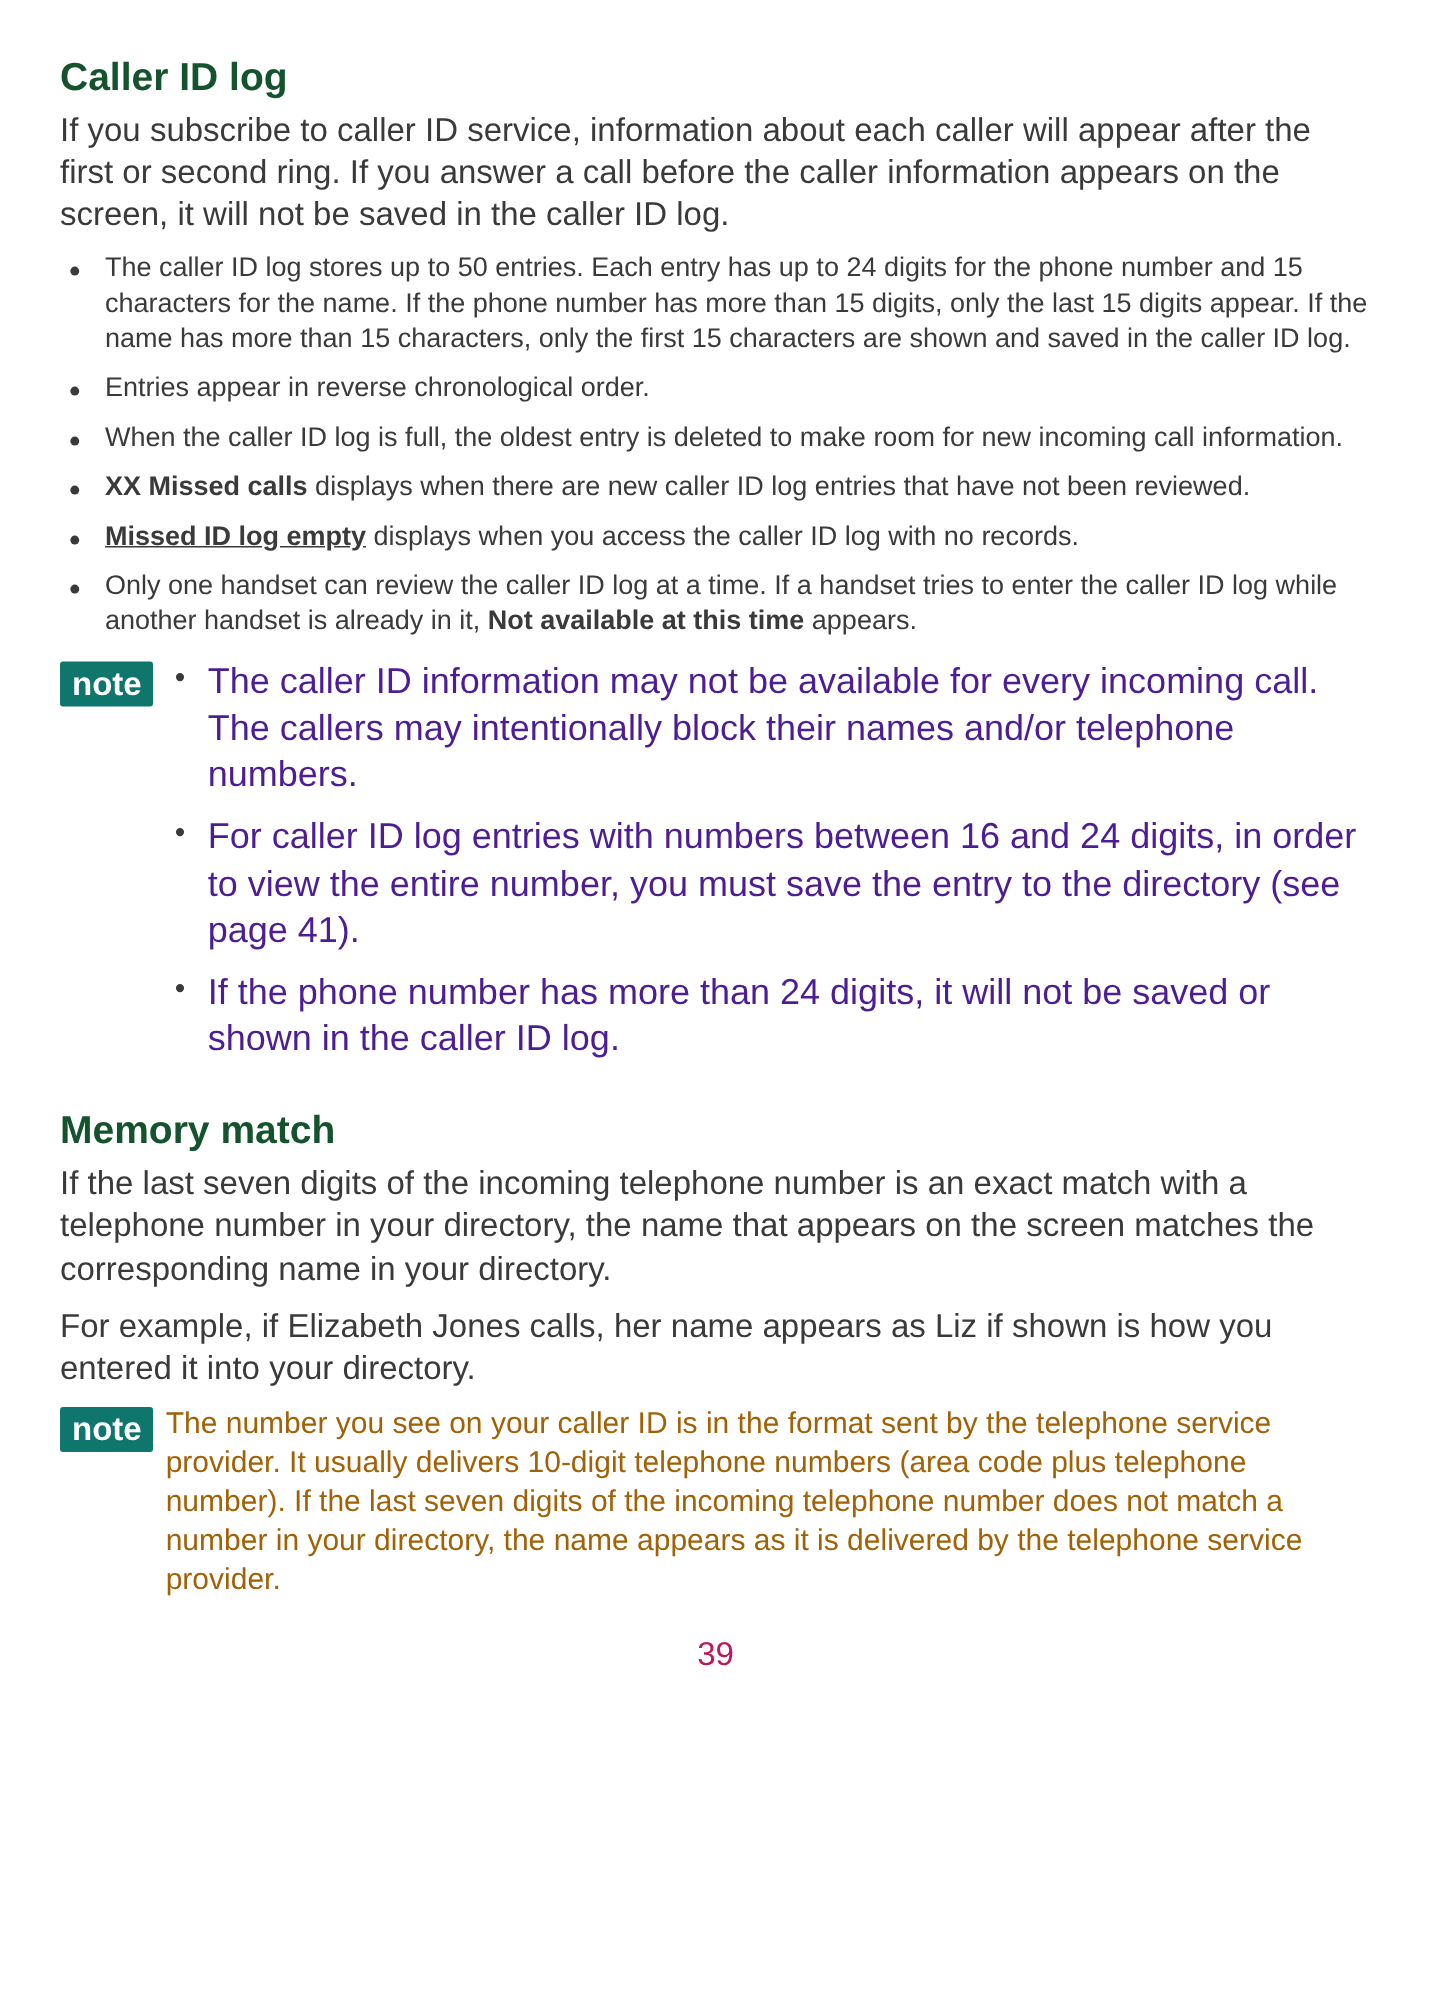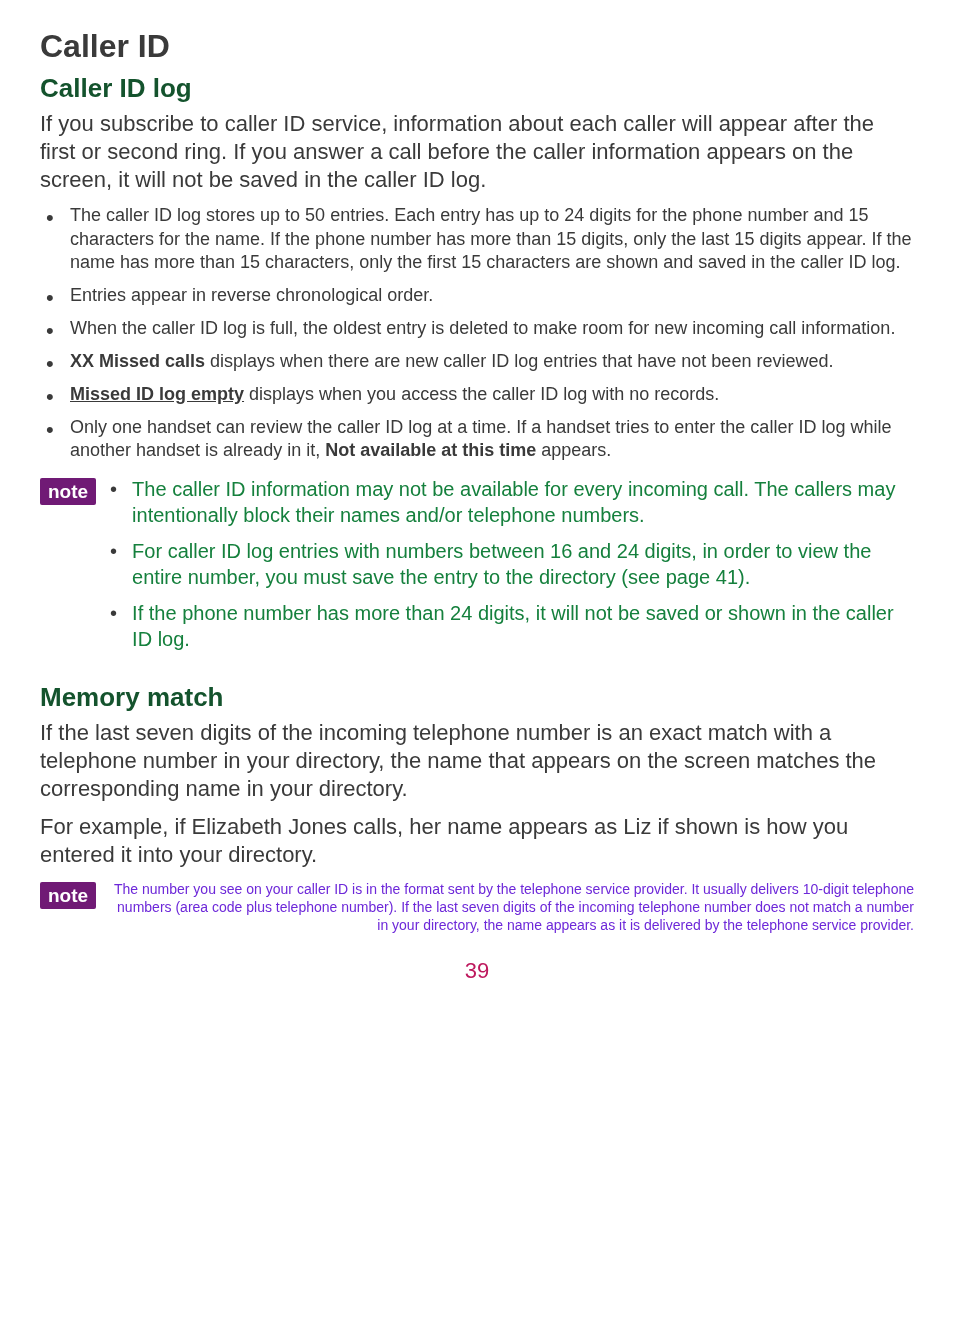"Caller ID" h1 { html: <h1>Caller ID</h1> -> none }
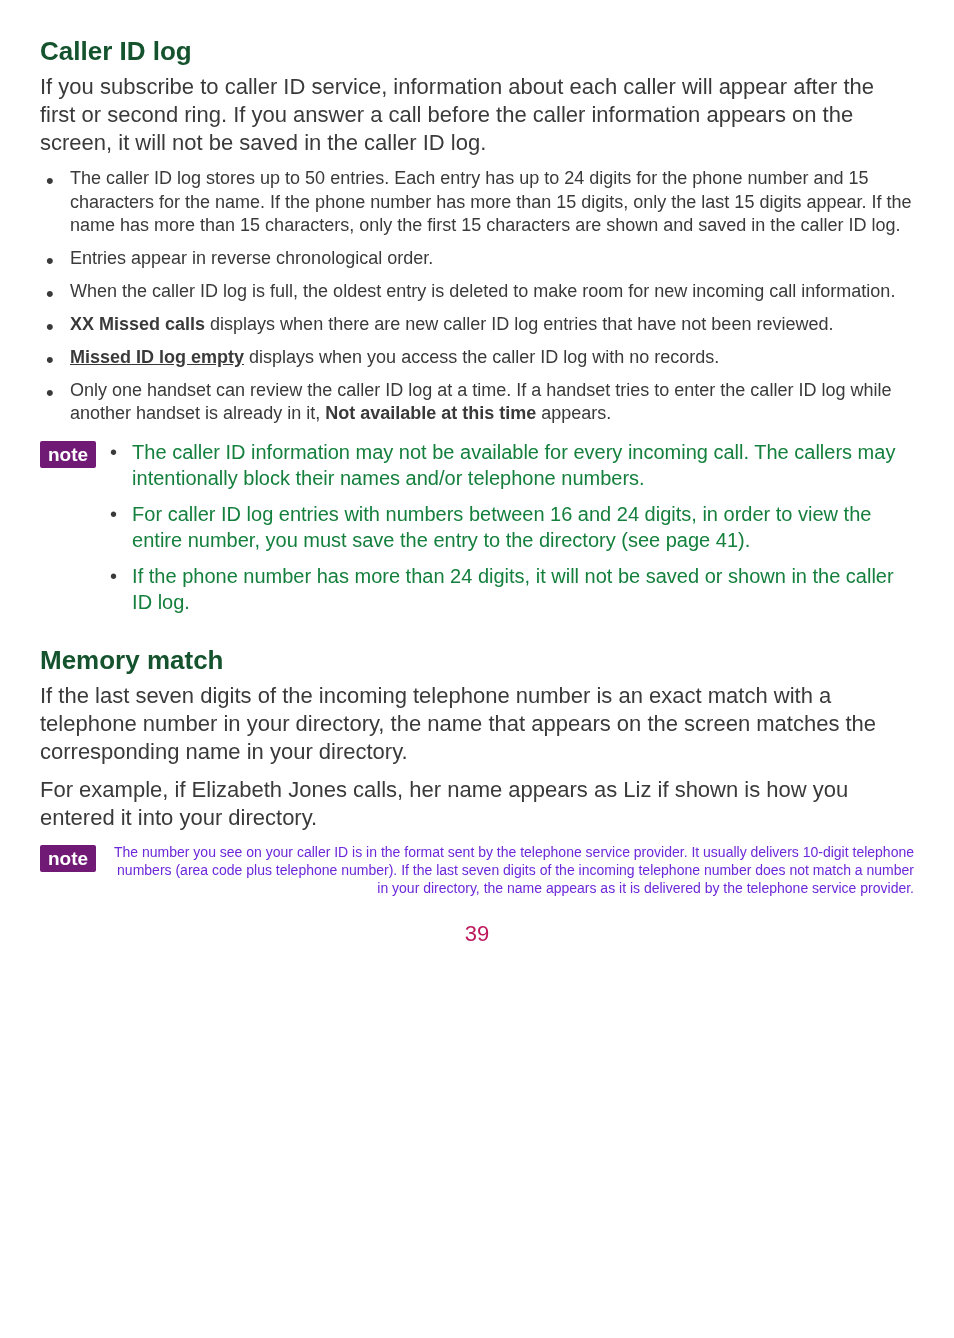"note" .note-badge { background: #701a75 -> #0f766e; font-size: 19px -> 22px }
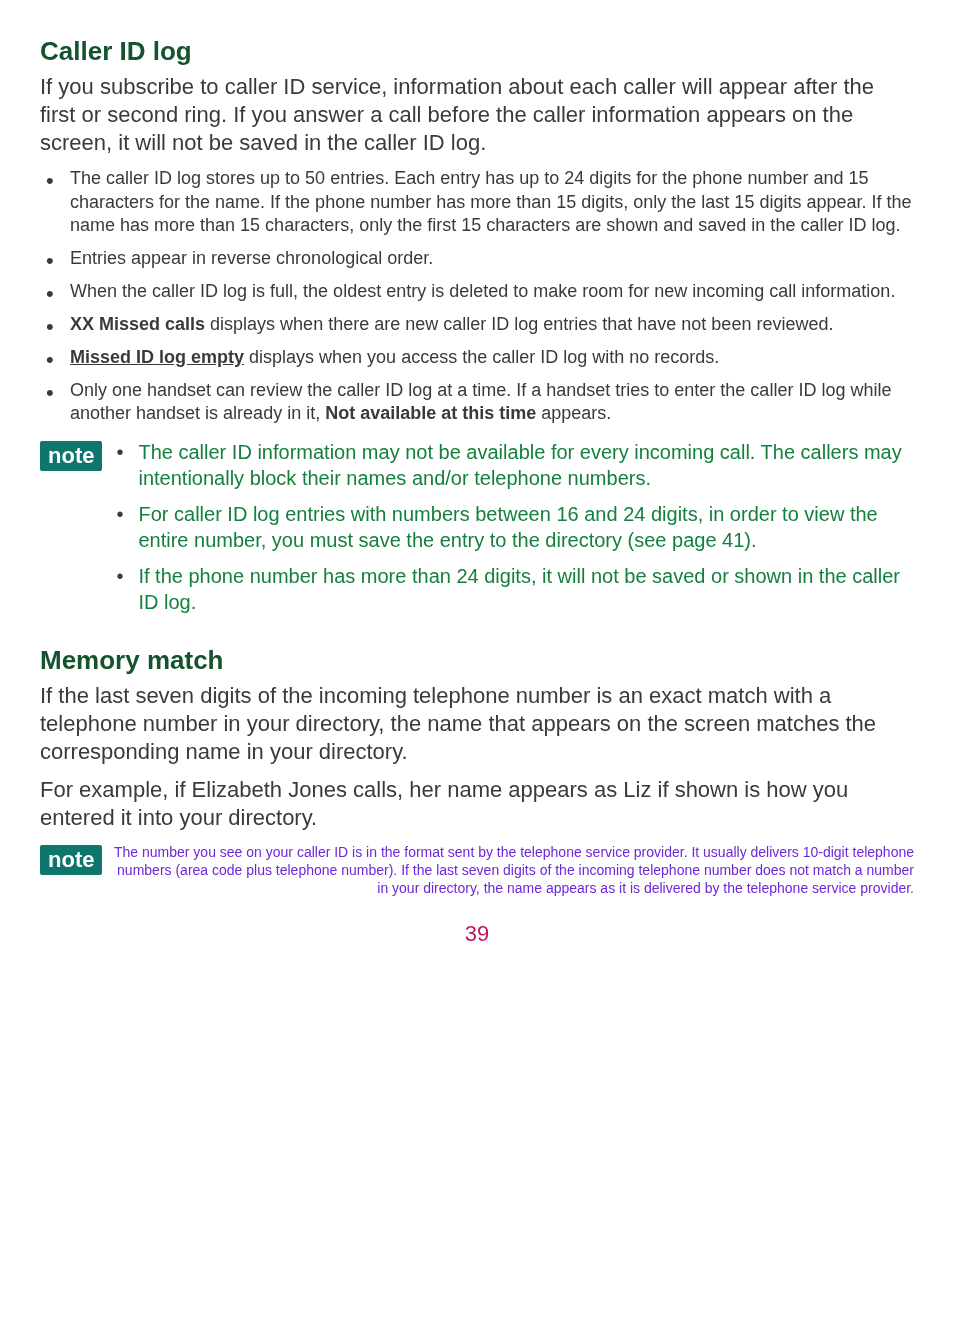"The caller ID information may" ul.note-list > li { color: #15803d -> #4c1d95; font-size: 20px -> 24px }
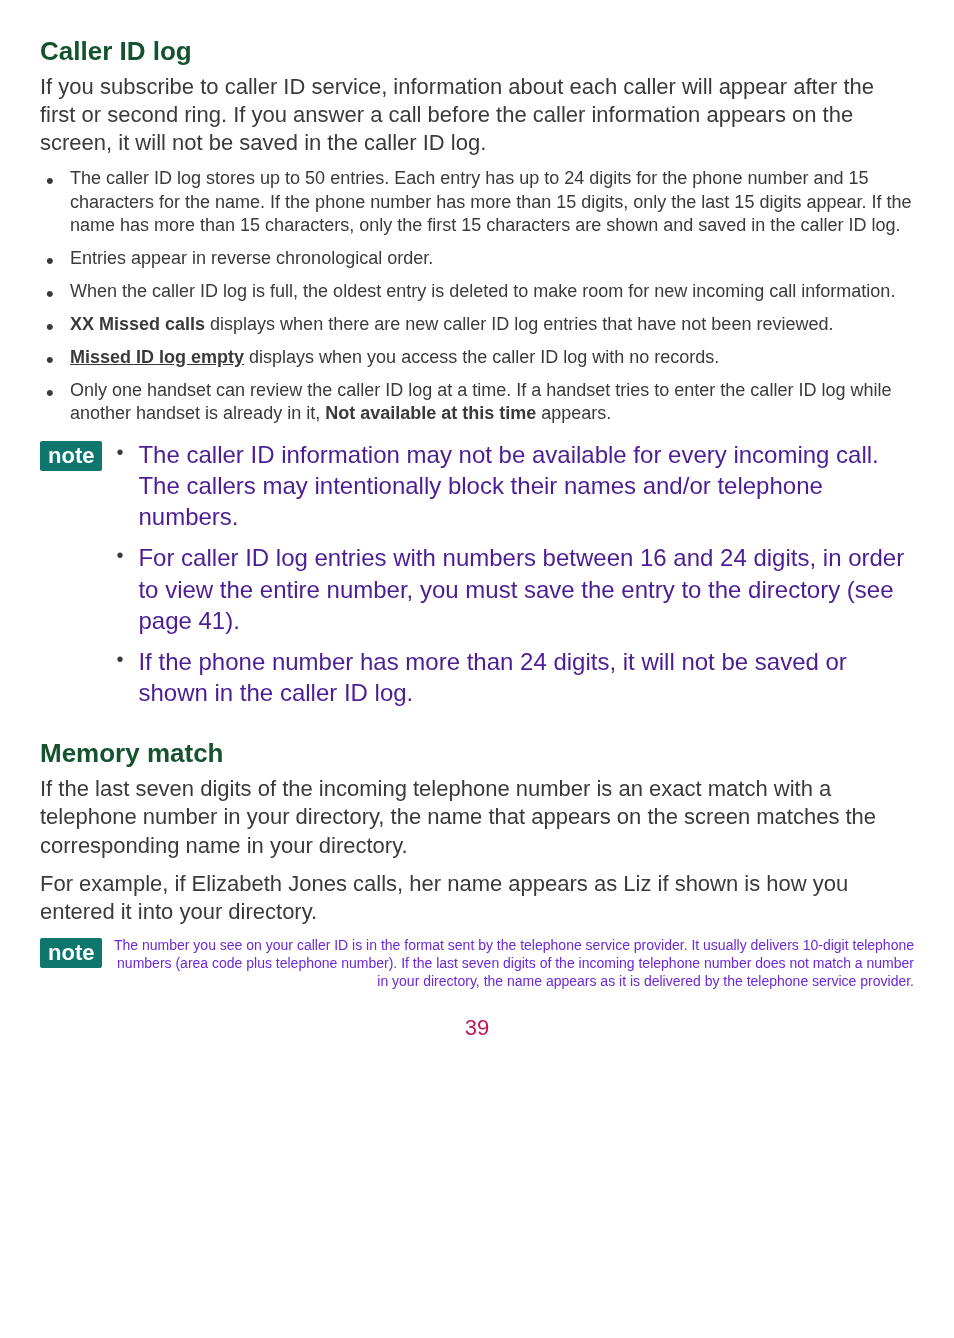"The number you see on" p.note-para { color: #6d28d9 -> #a16207; font-size: 14px -> 20px; text-align: right -> none }
